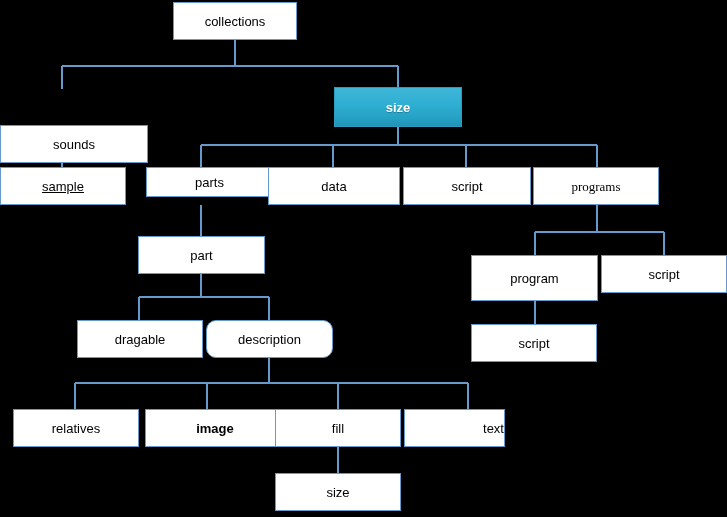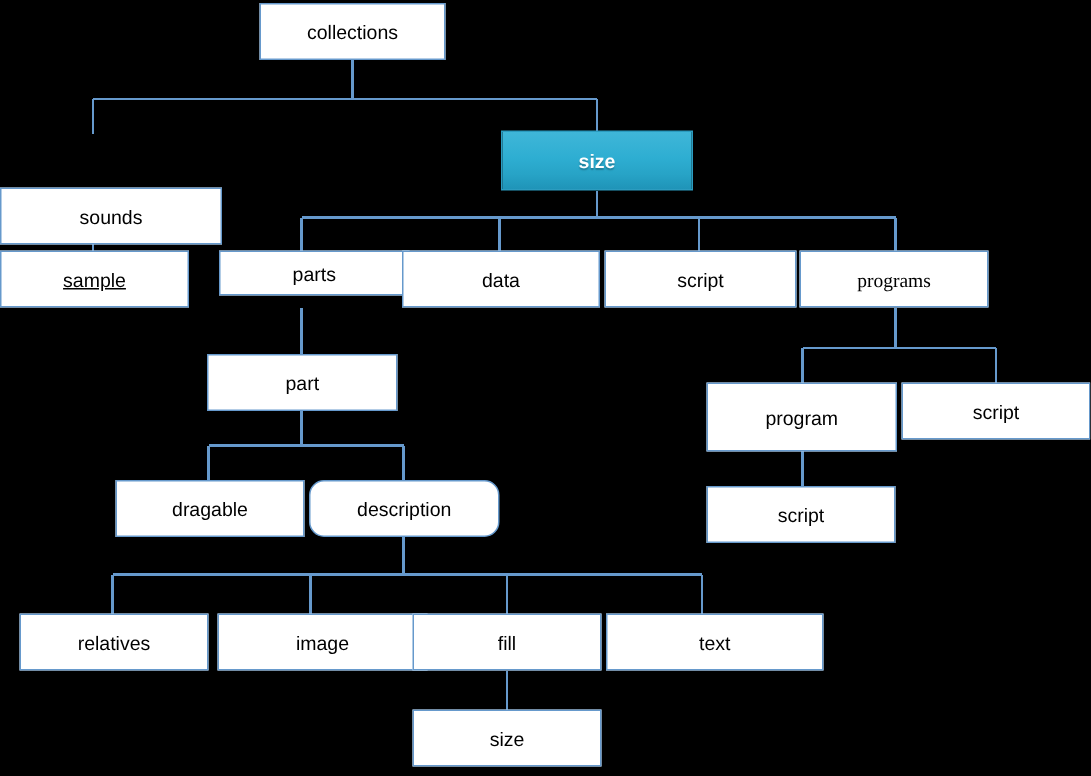"image" div.node { font-weight: none -> bold }
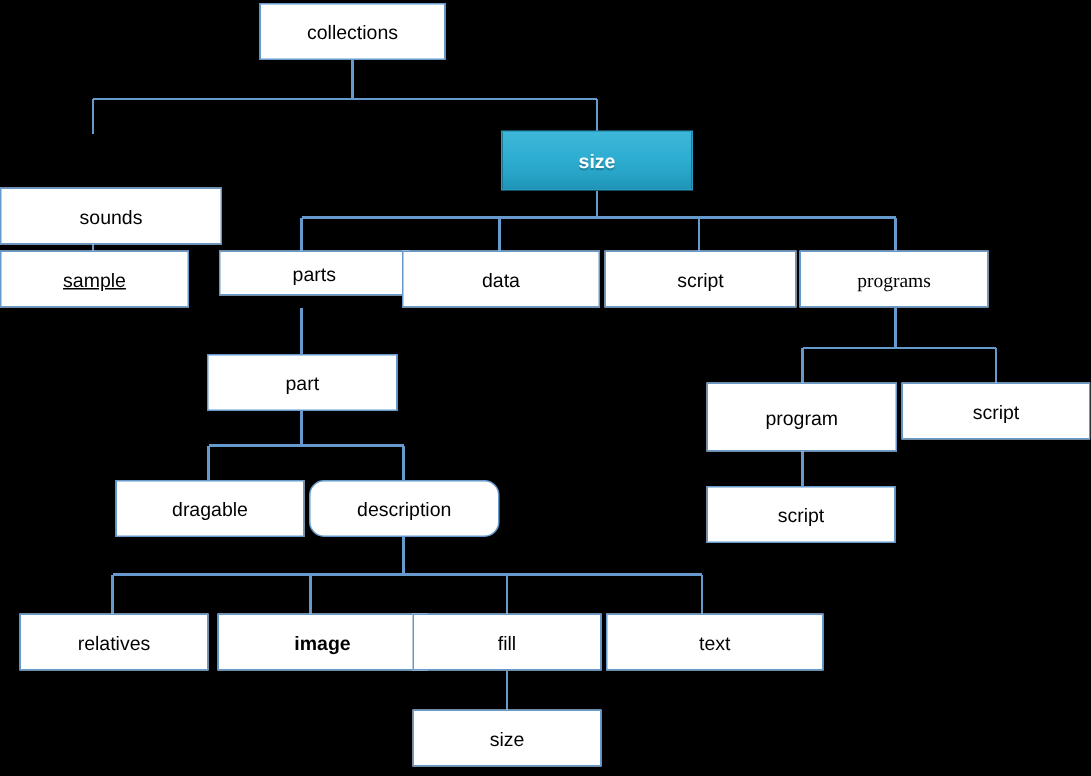"text" div.node { justify-content: none -> flex-end; width: 145px -> 101px }
